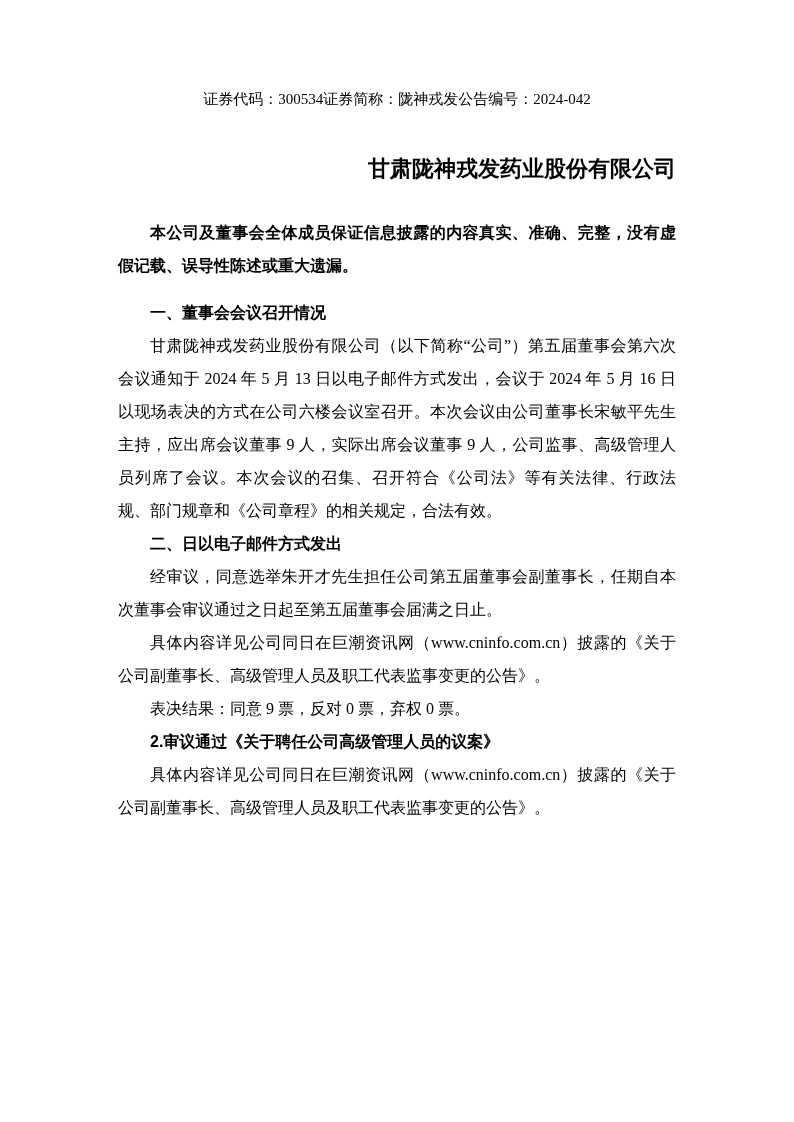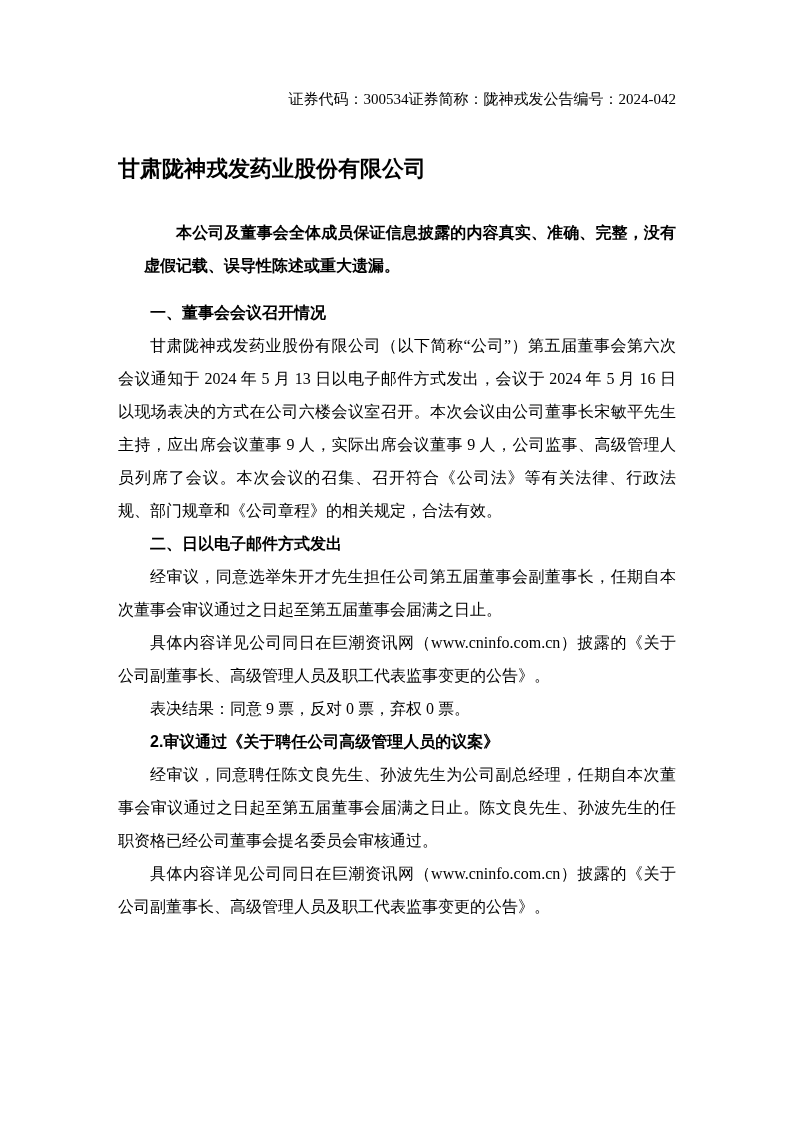"证券代码：300534" .doc-header { justify-content: flex-end -> center }
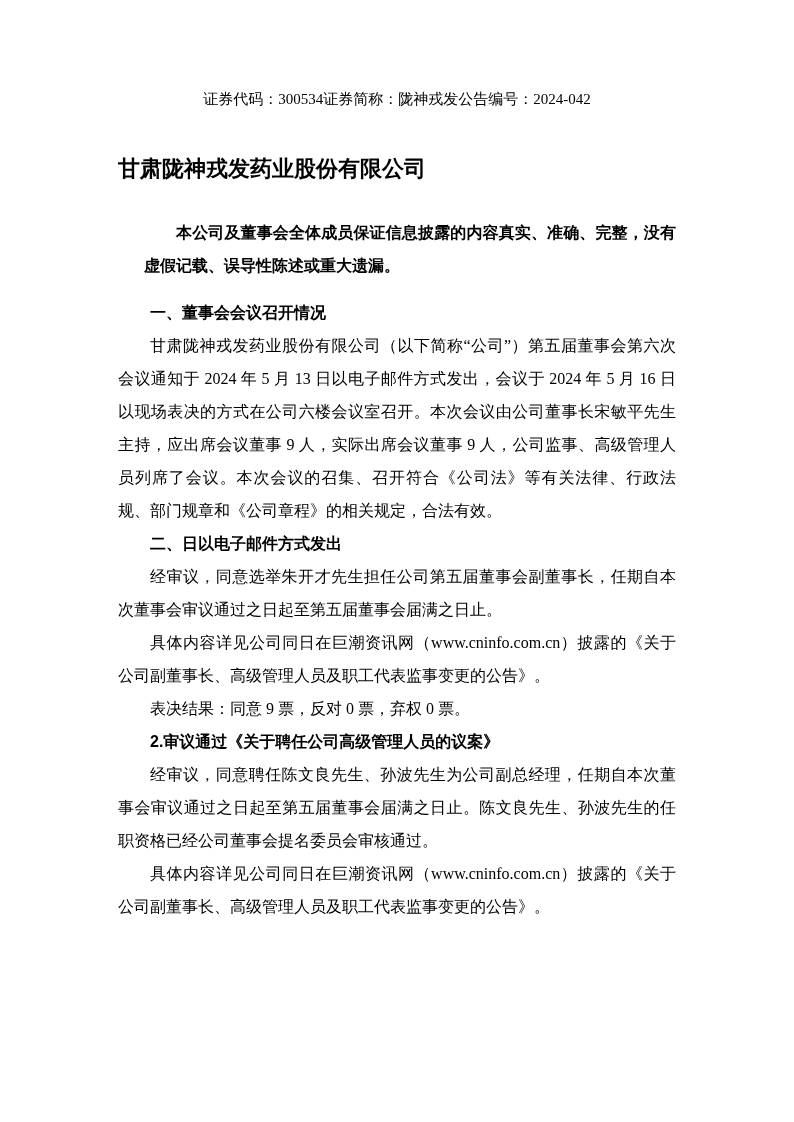"甘肃陇神戎发药业股份有限公司" .doc-title { text-align: left -> right }
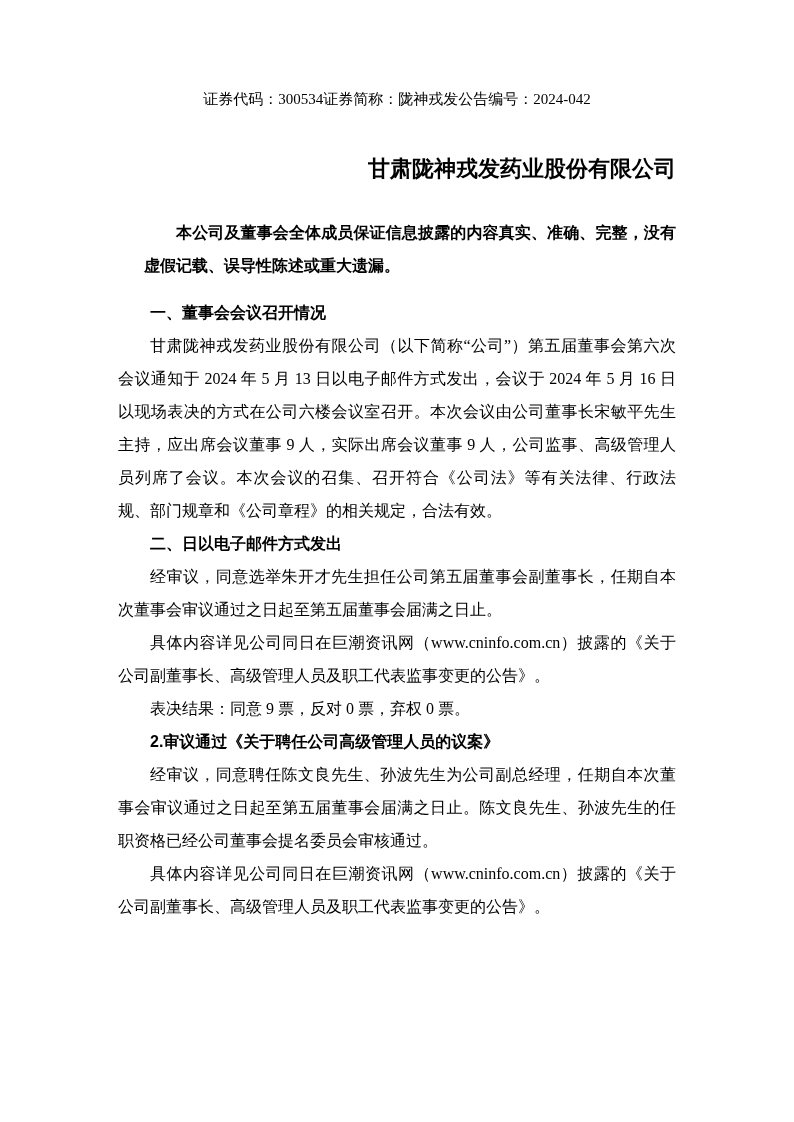"本公司及董事会全体成员保证信息披露的内容真实、准确、完整，没有虚假记载、误导性陈" .statement { margin-left: 26px -> none }
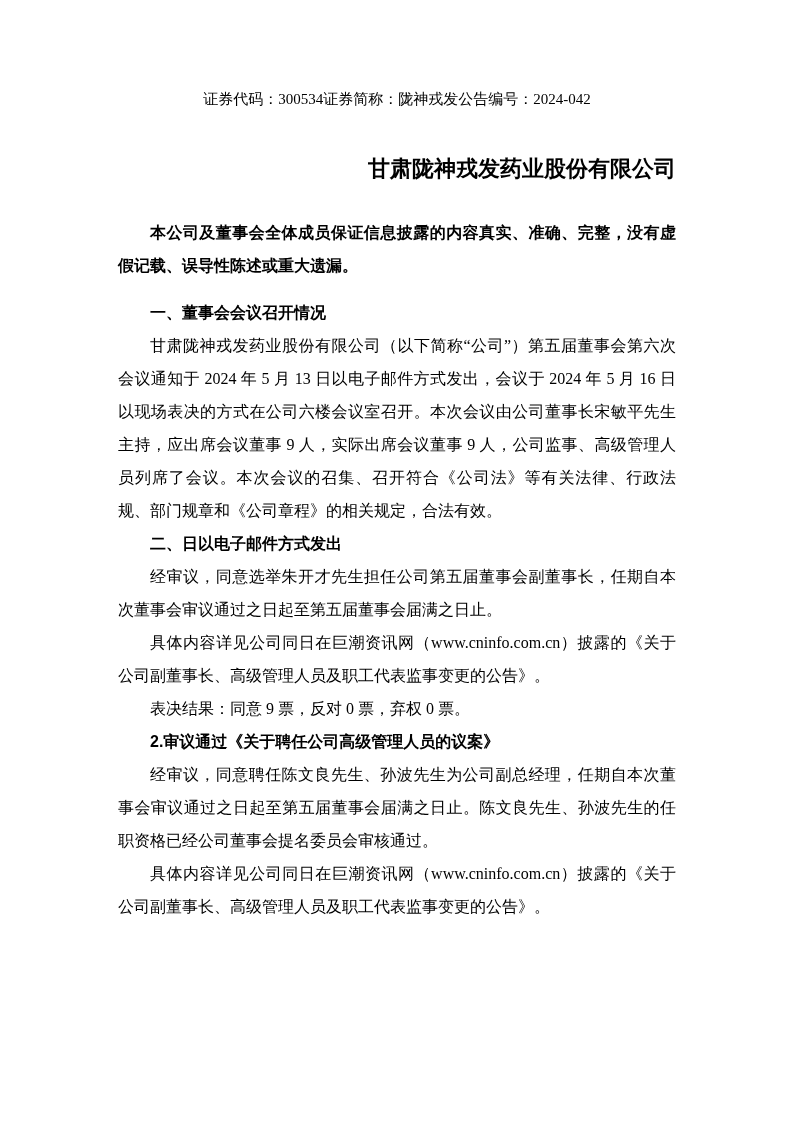"经审议，同意聘任陈文良先生、孙波先生为公司副总经理，任期自本次董事会审议通过之日" p.para { html: <p>经审议，同意聘任陈文良先生、孙波先生为公司副总经理，任期自本次董事会审议通过之日起至第五届董事会届满之日止。陈文良先生、孙波先生的任职资格已经公司董事会提名委员会审核通过。</p> -> none }
